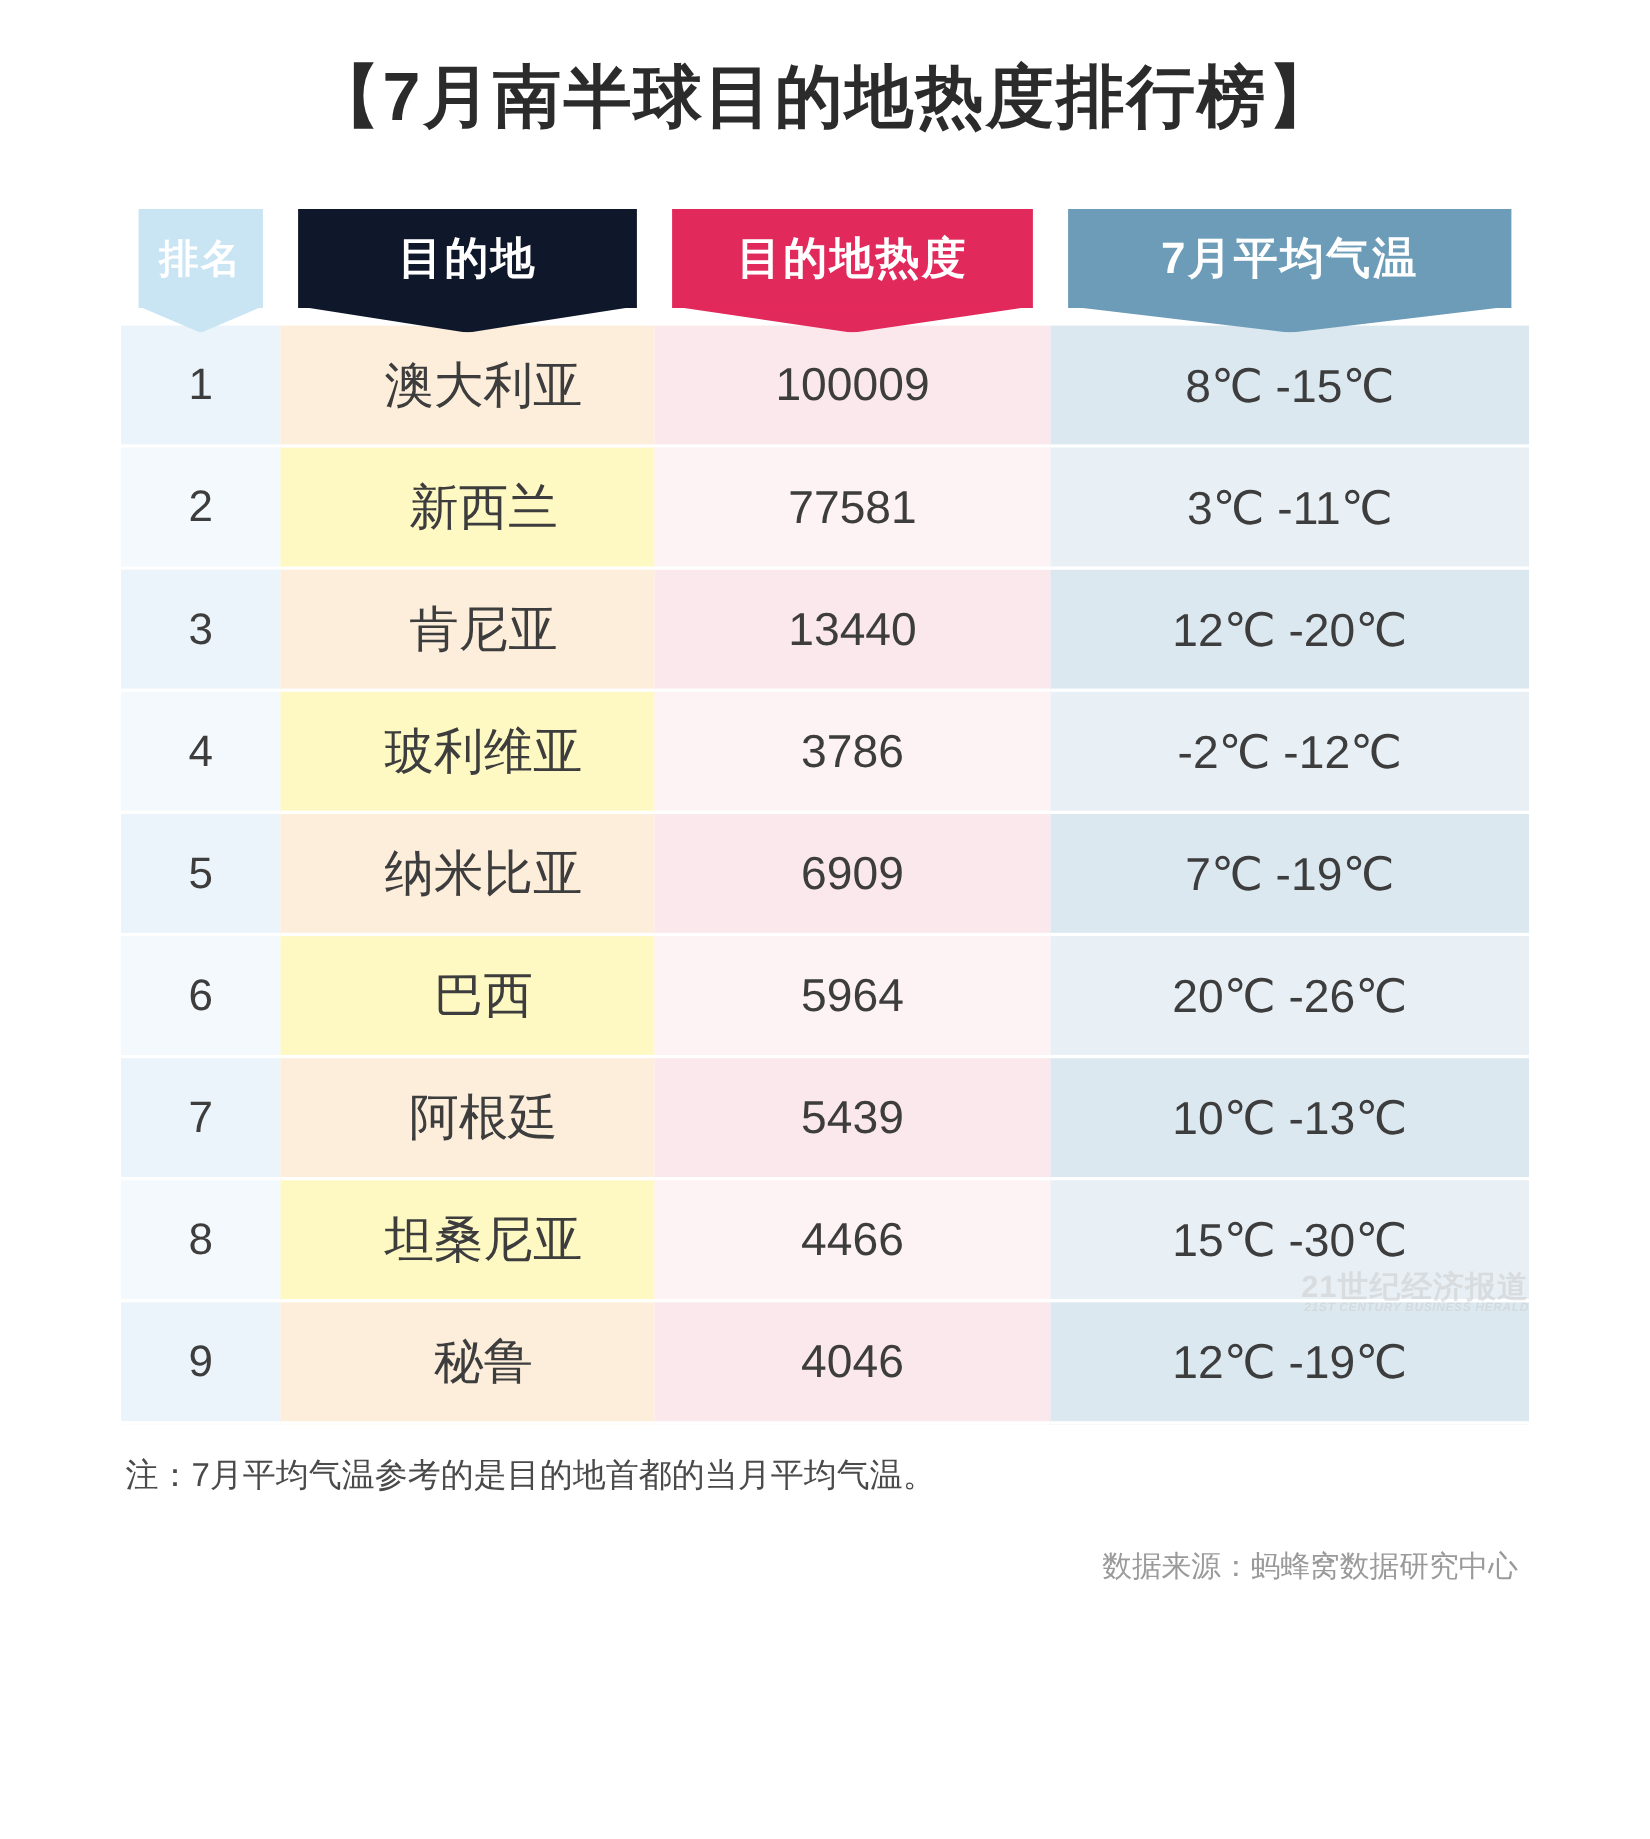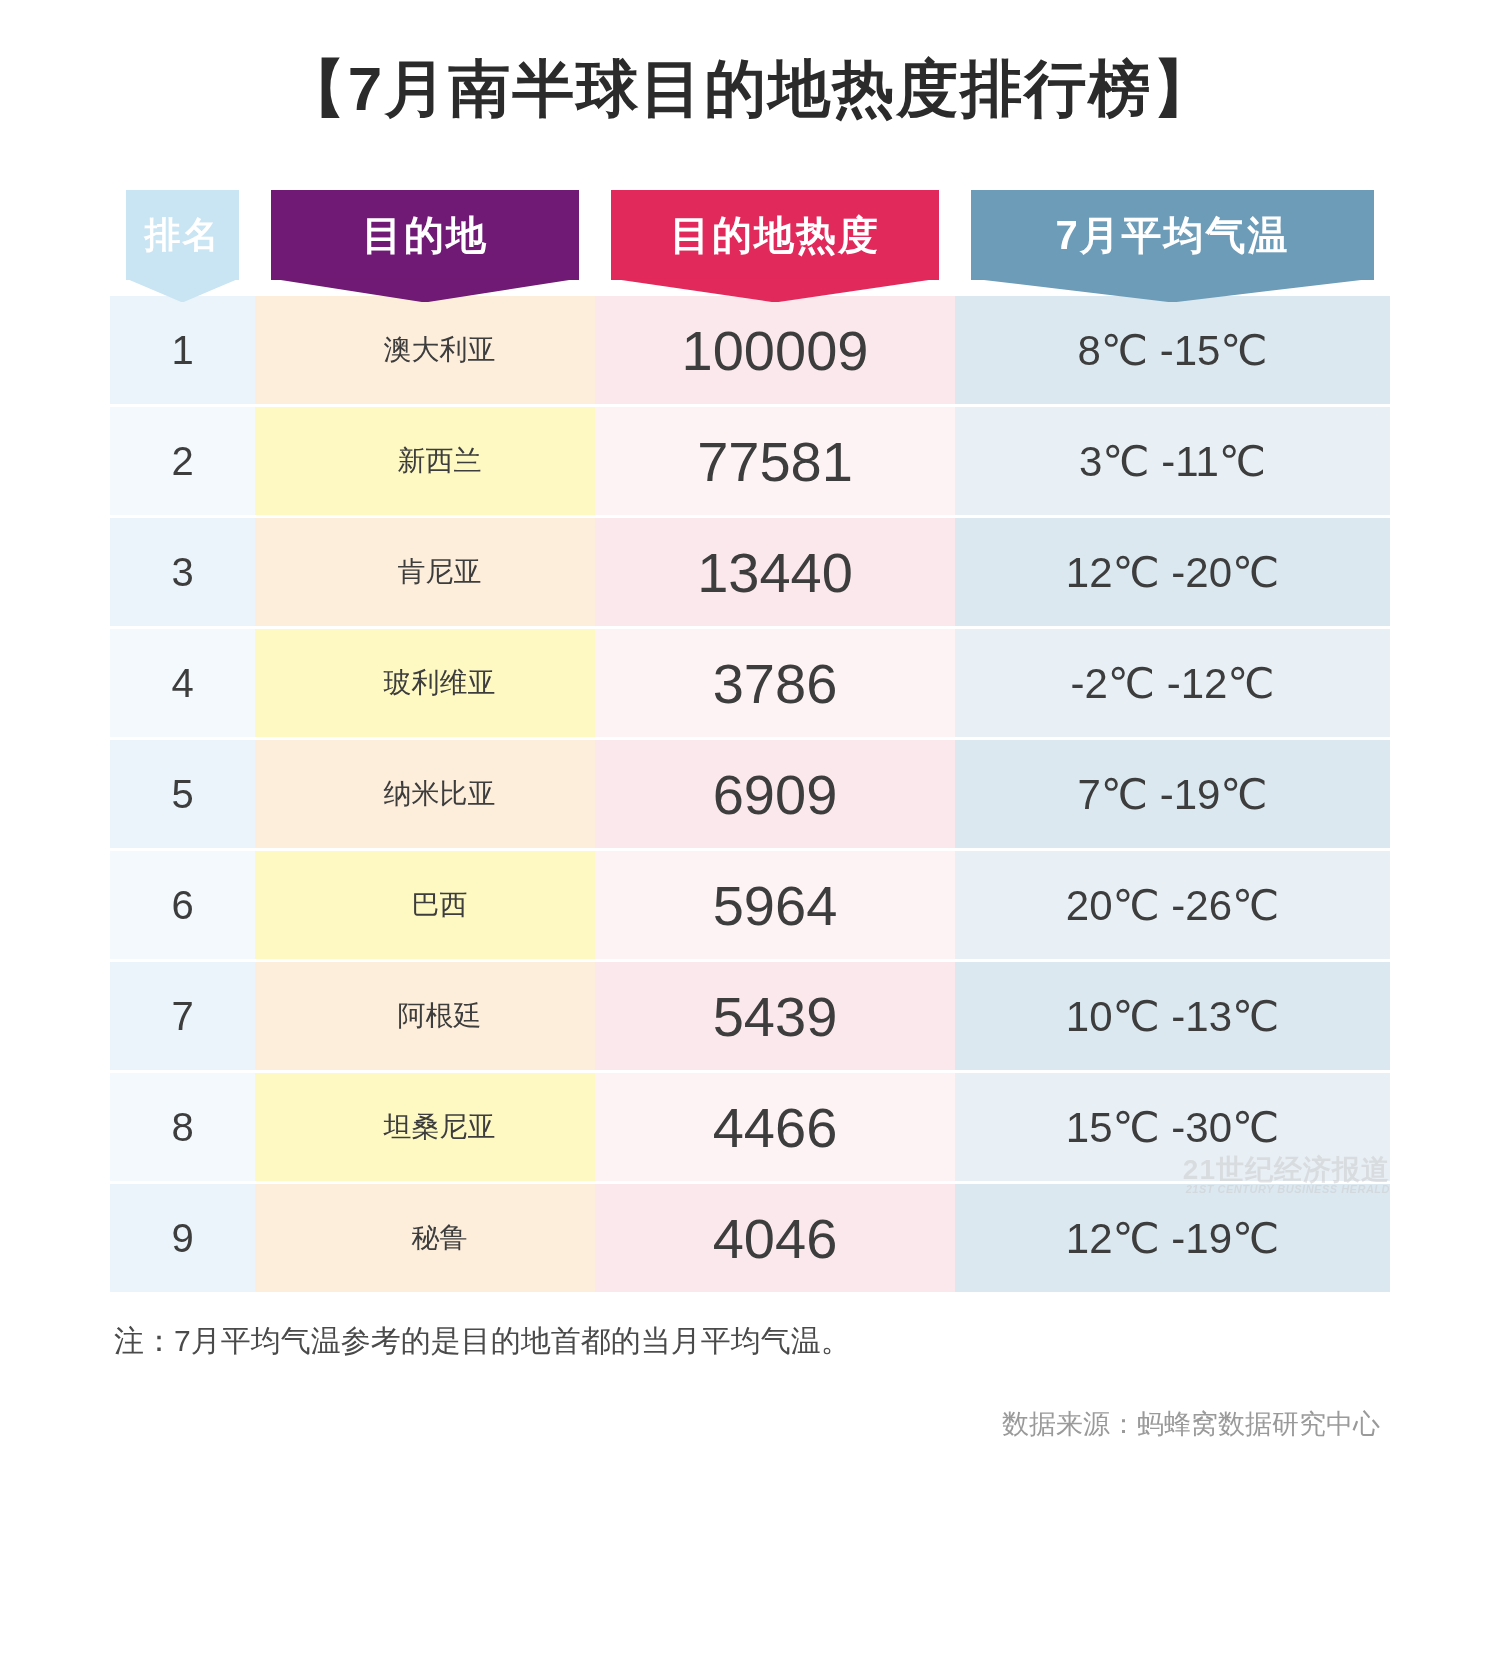"目的地" th.h-dest .hwrap { background: #701a75 -> #0f172a }
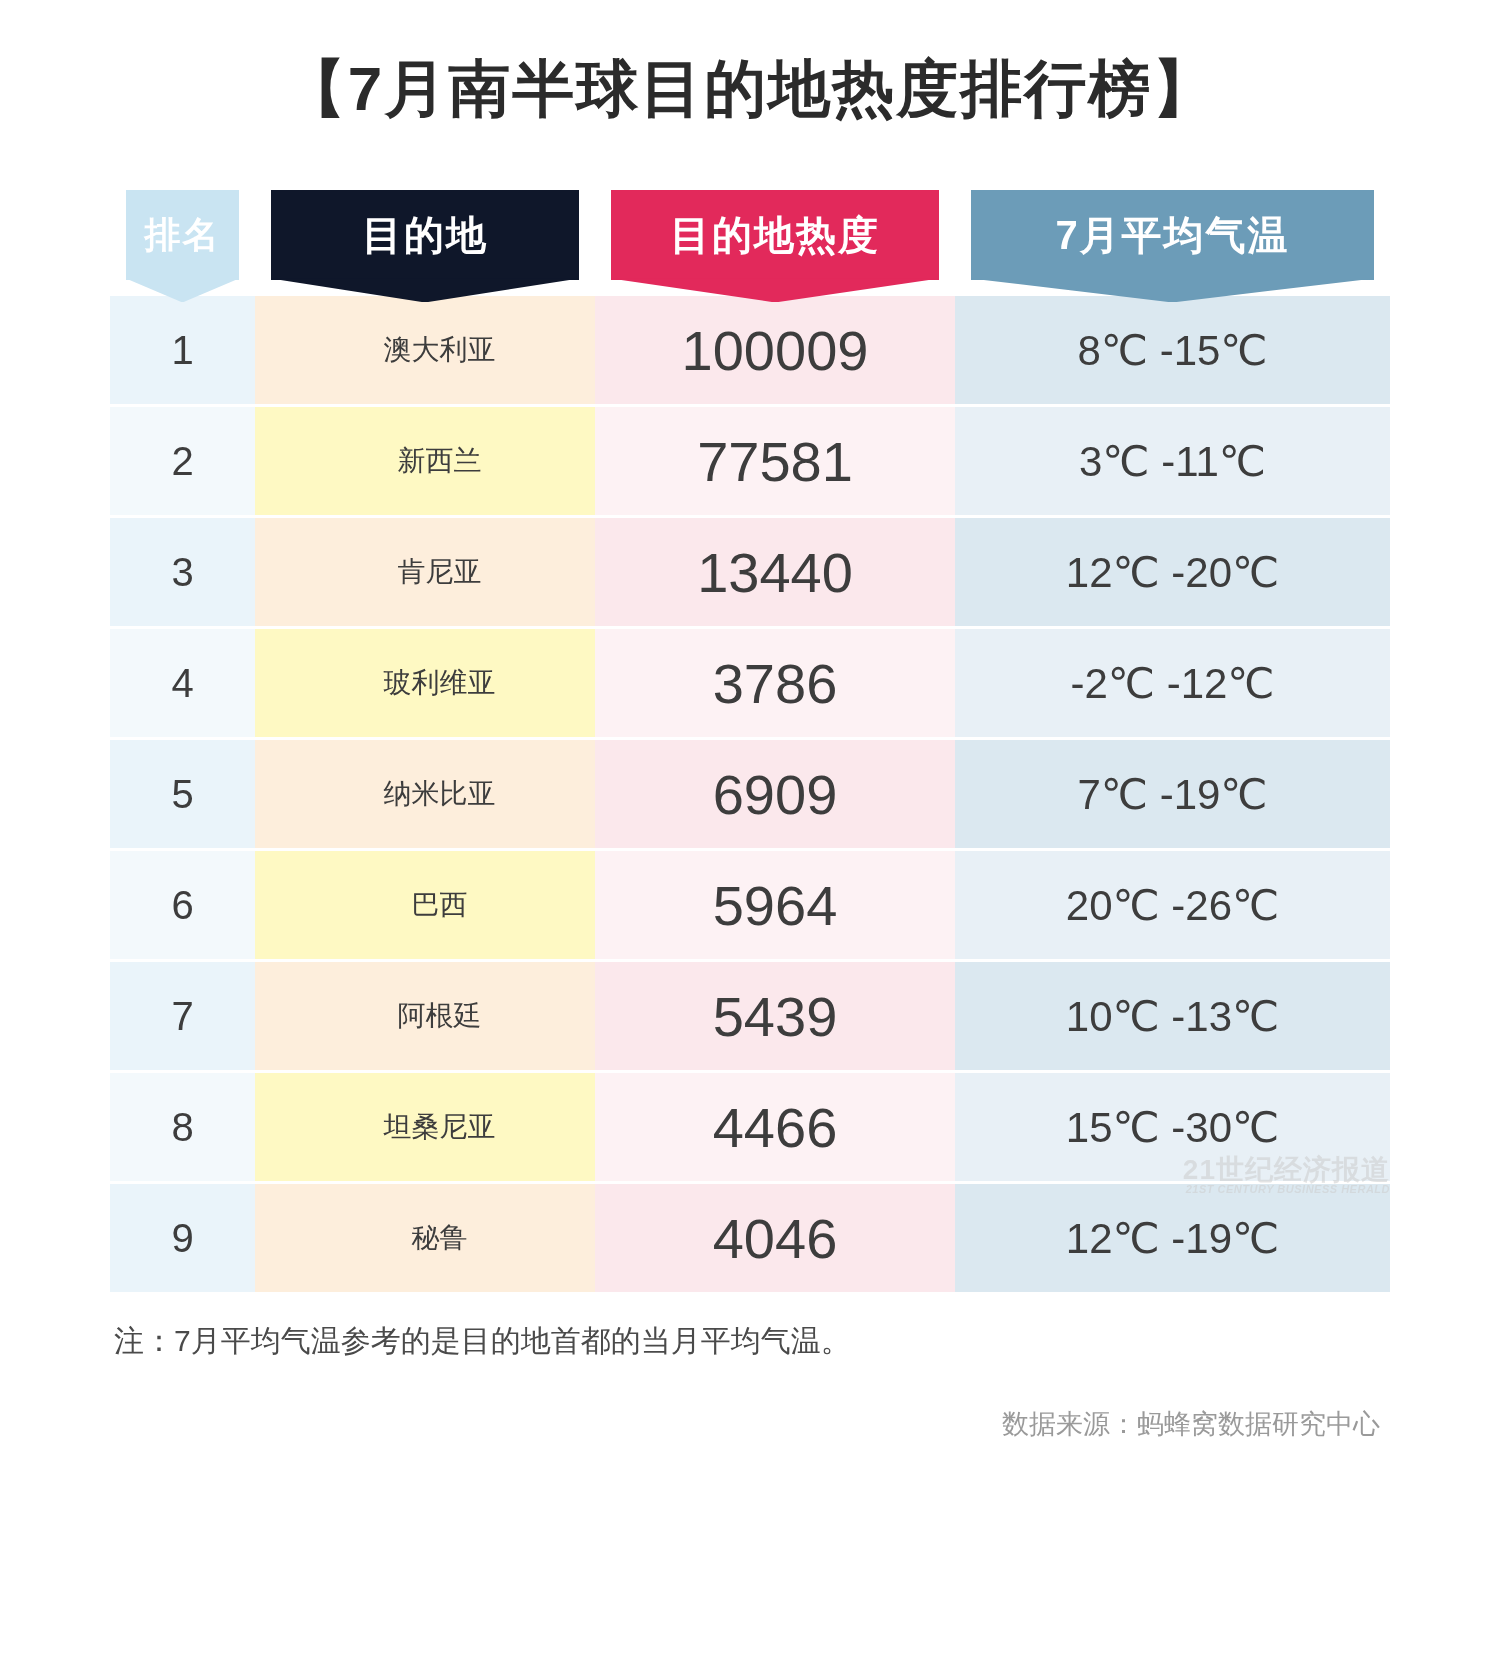"澳大利亚" tbody td.c2 { font-size: 28px -> 45px }
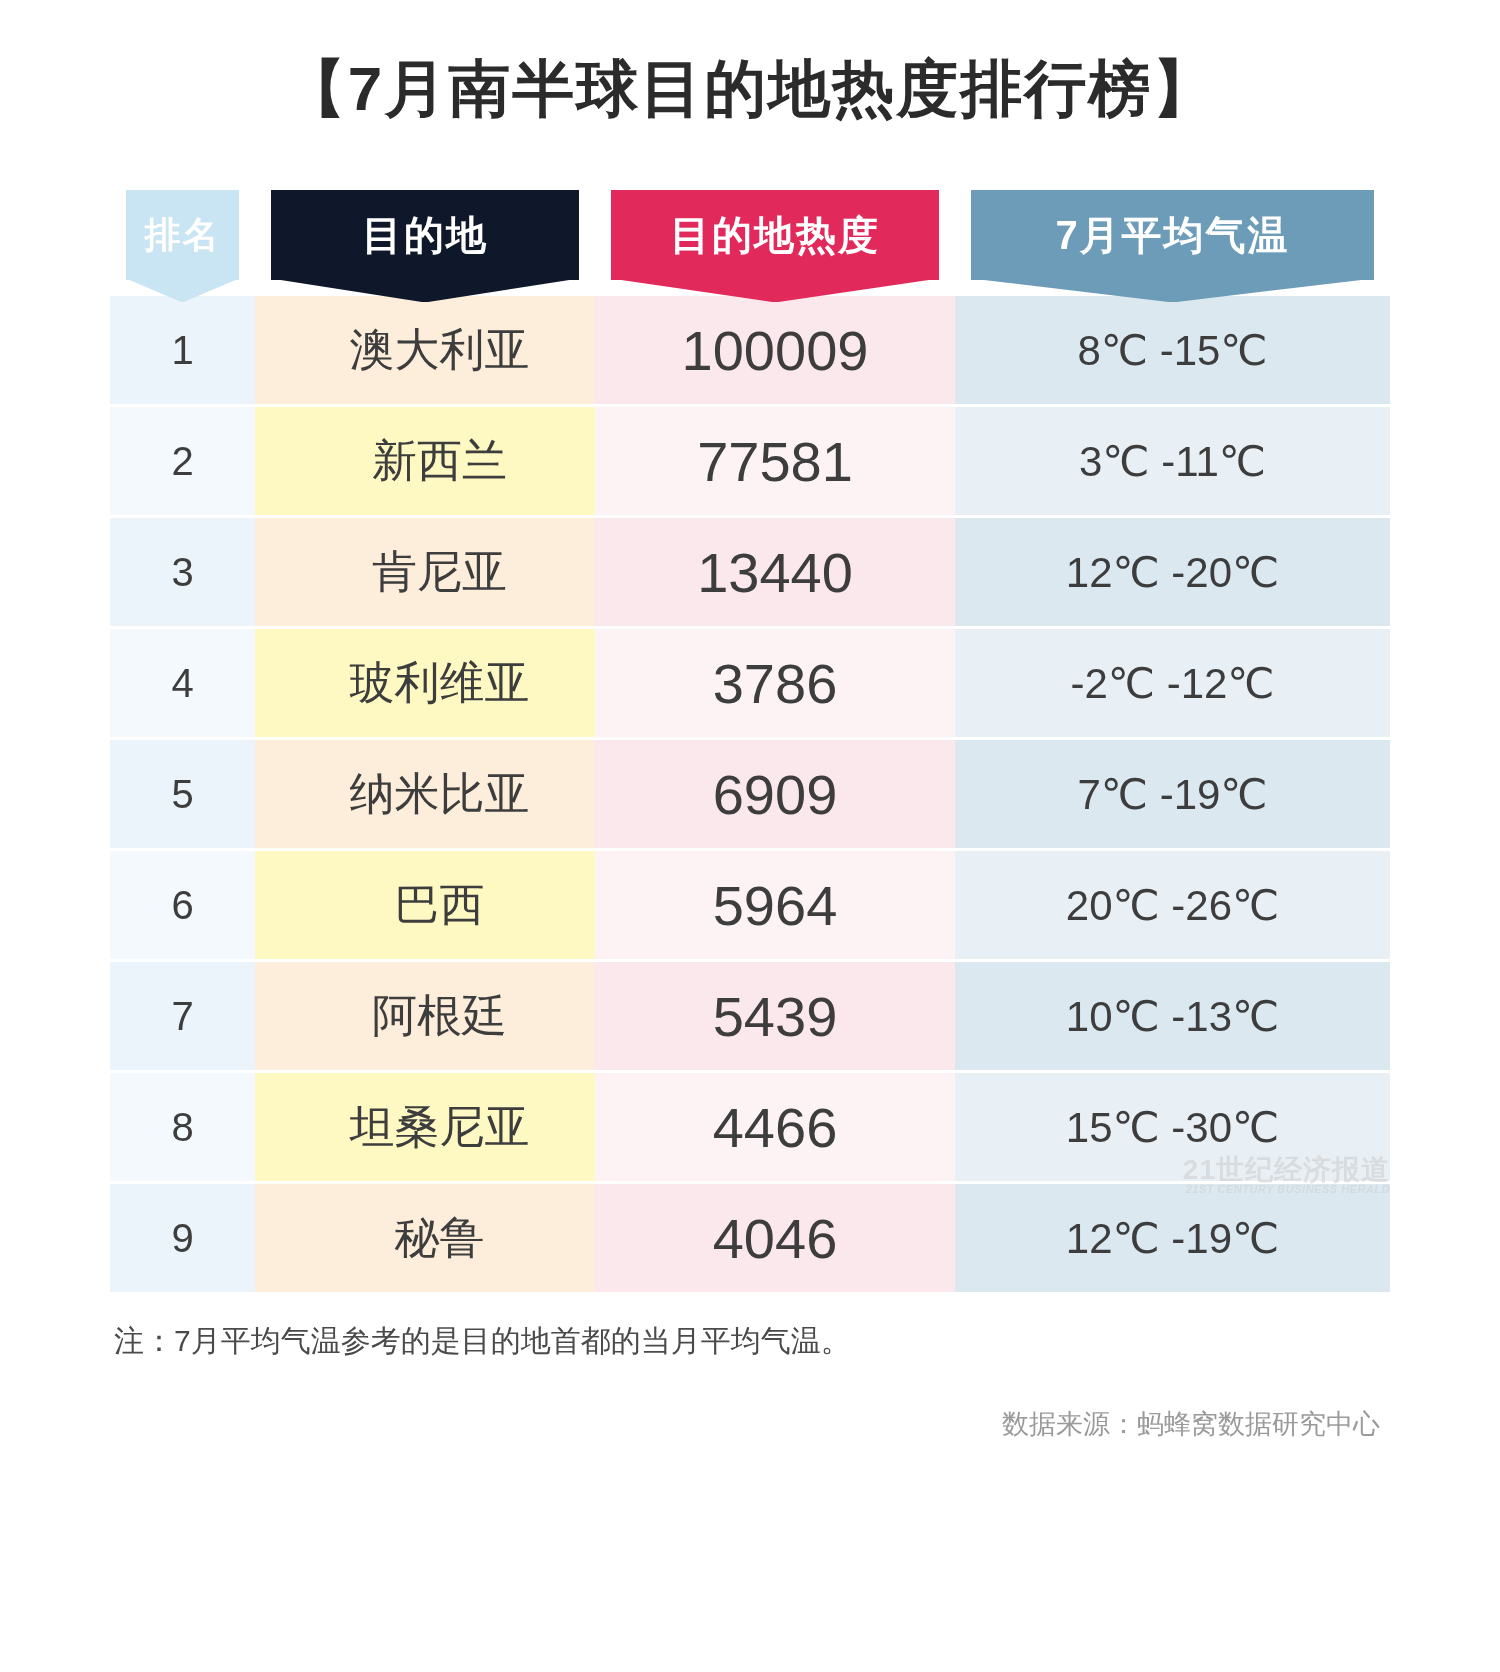"100009" tbody td.c3 { font-size: 56px -> 42px }
